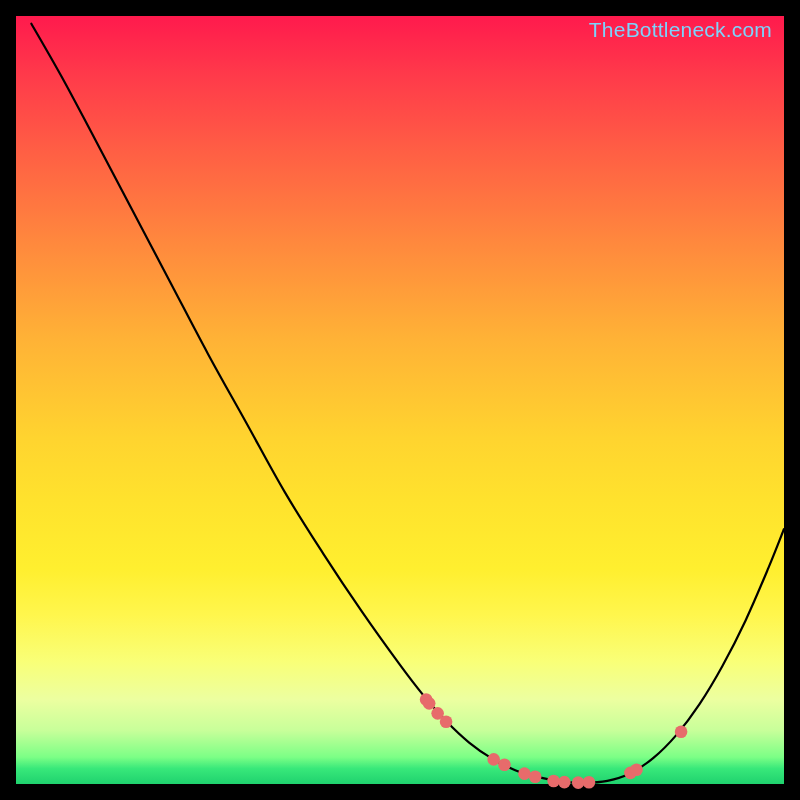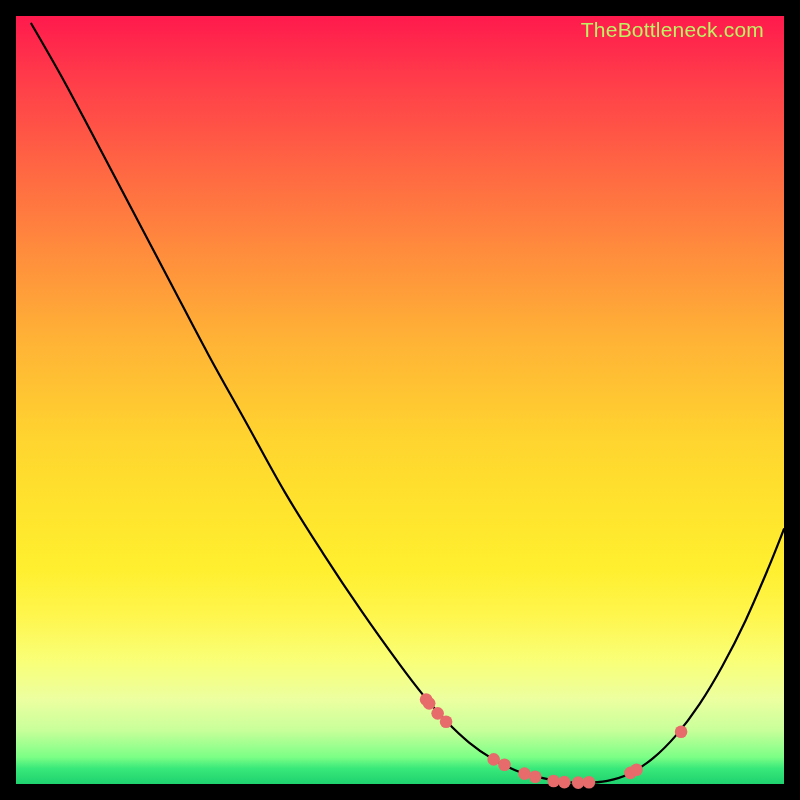"TheBottleneck.com" .watermark { color: #bef264 -> #7dd3fc; right: 20px -> 12px }
